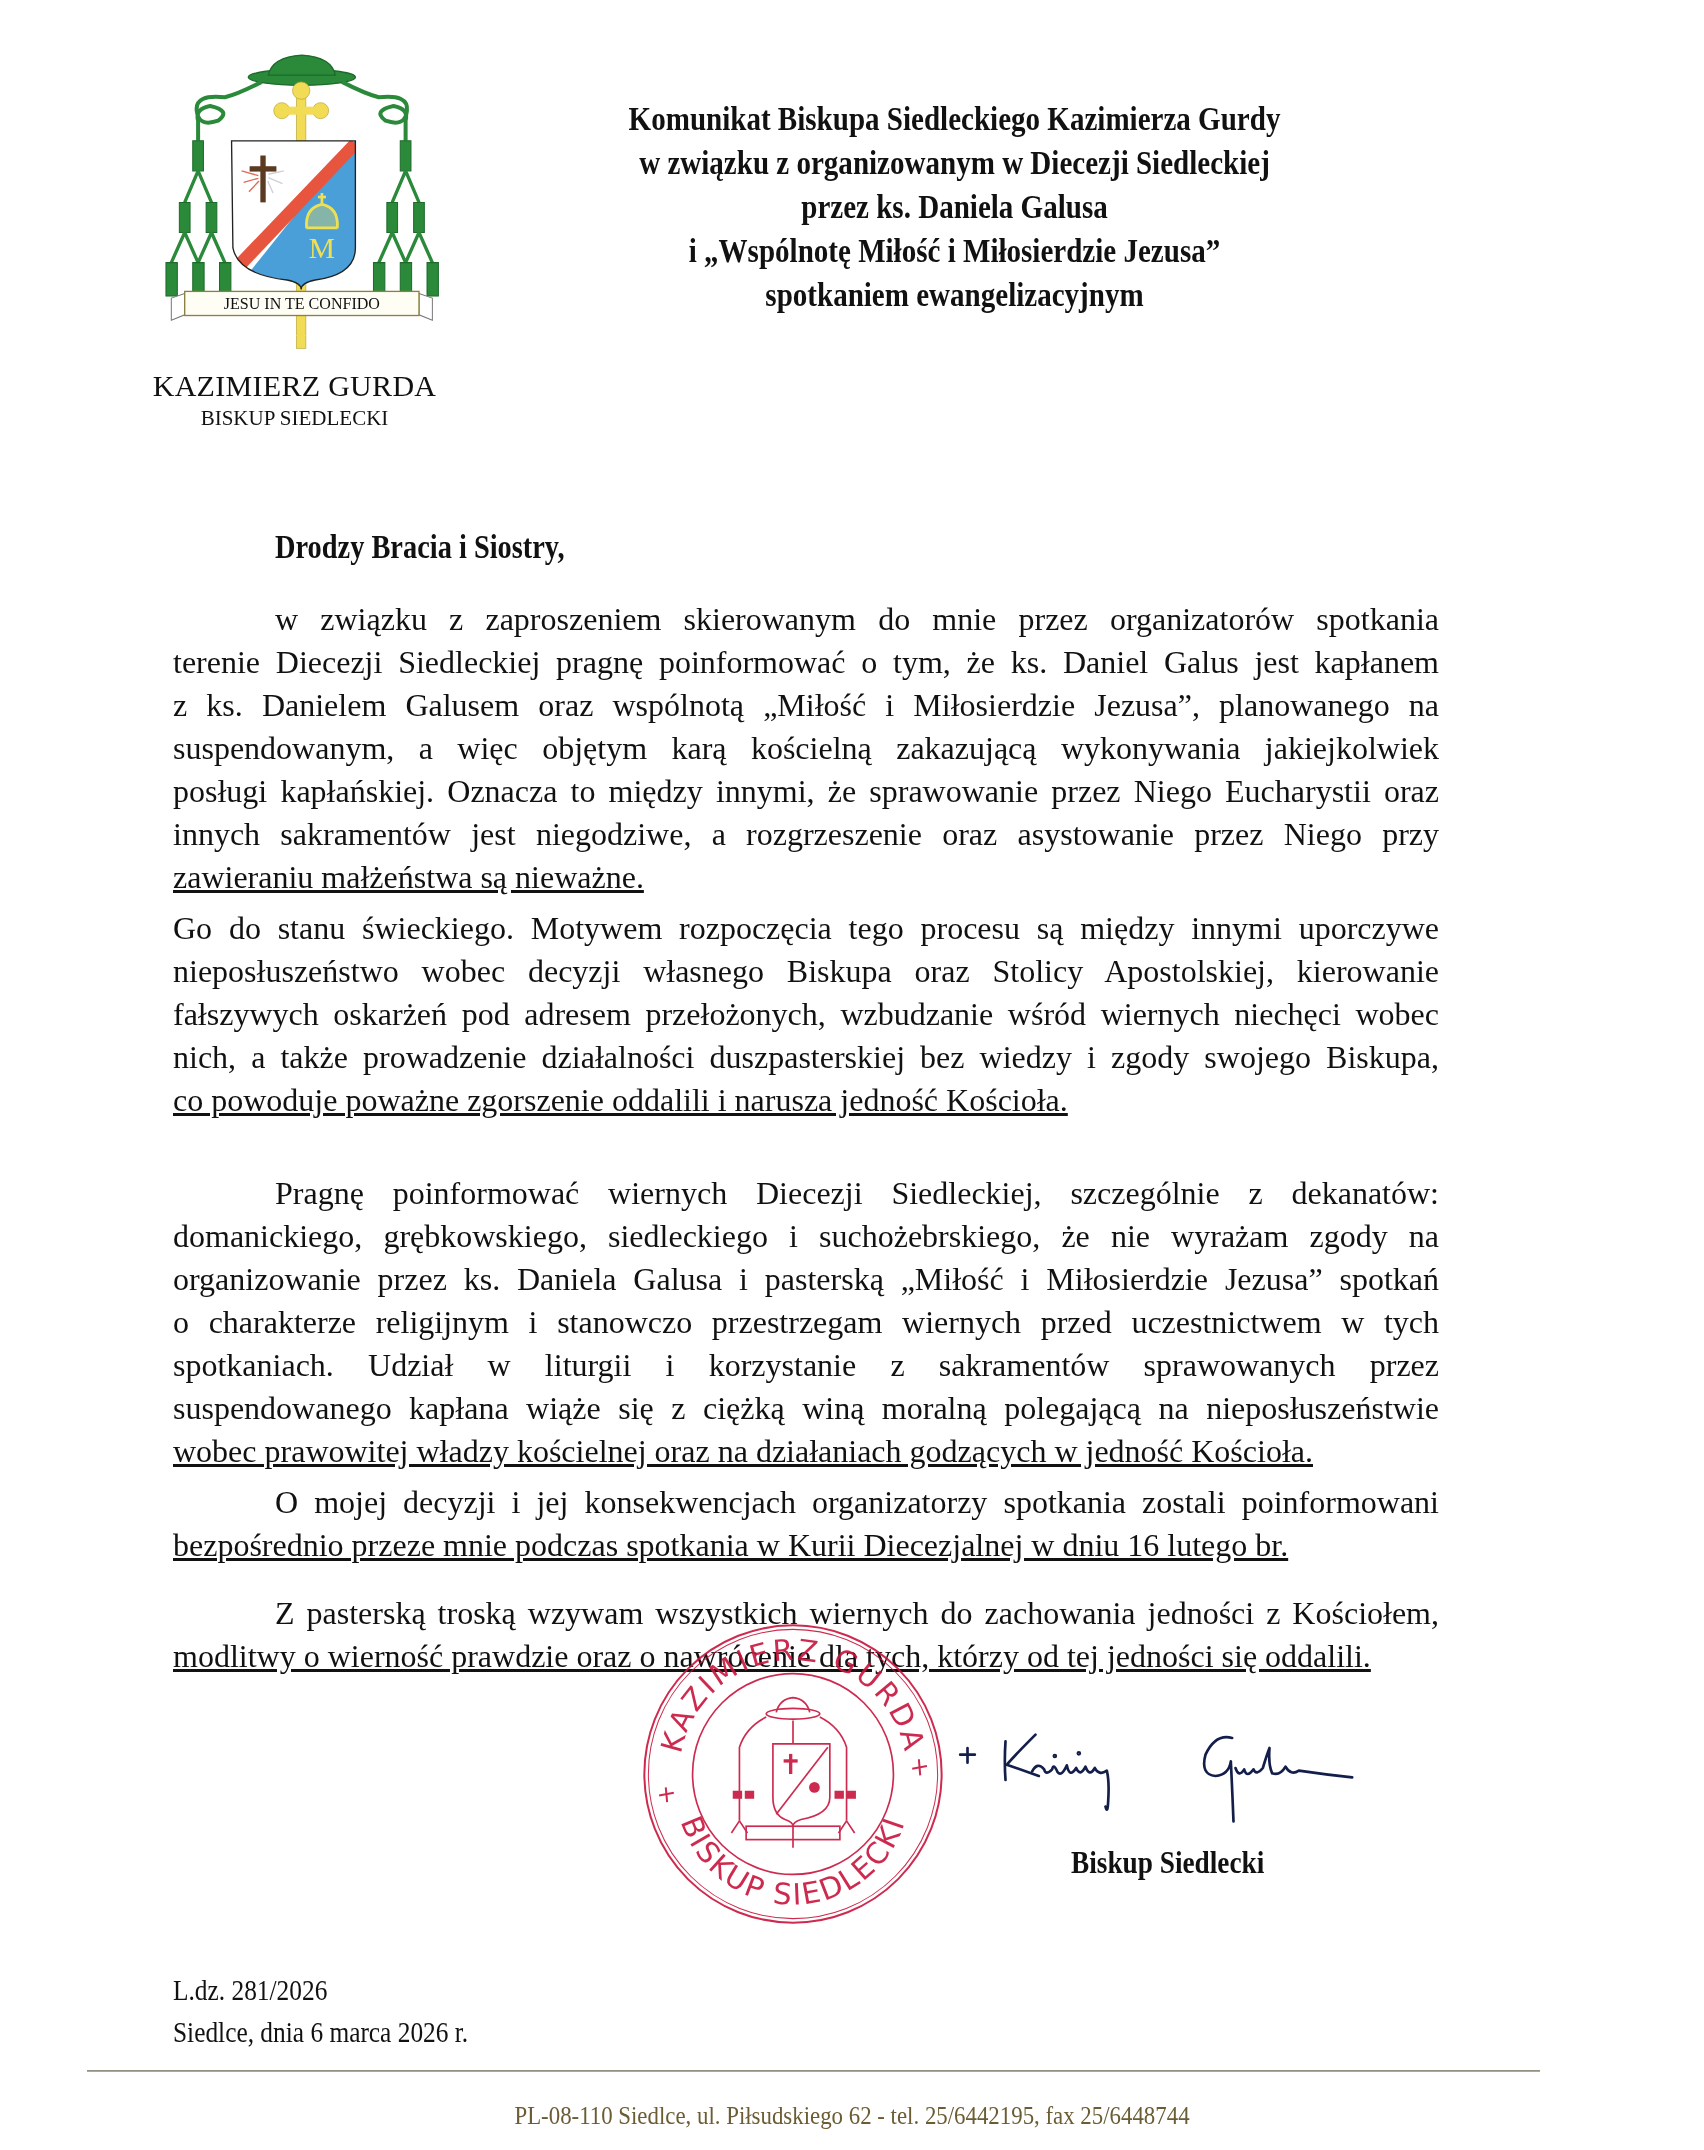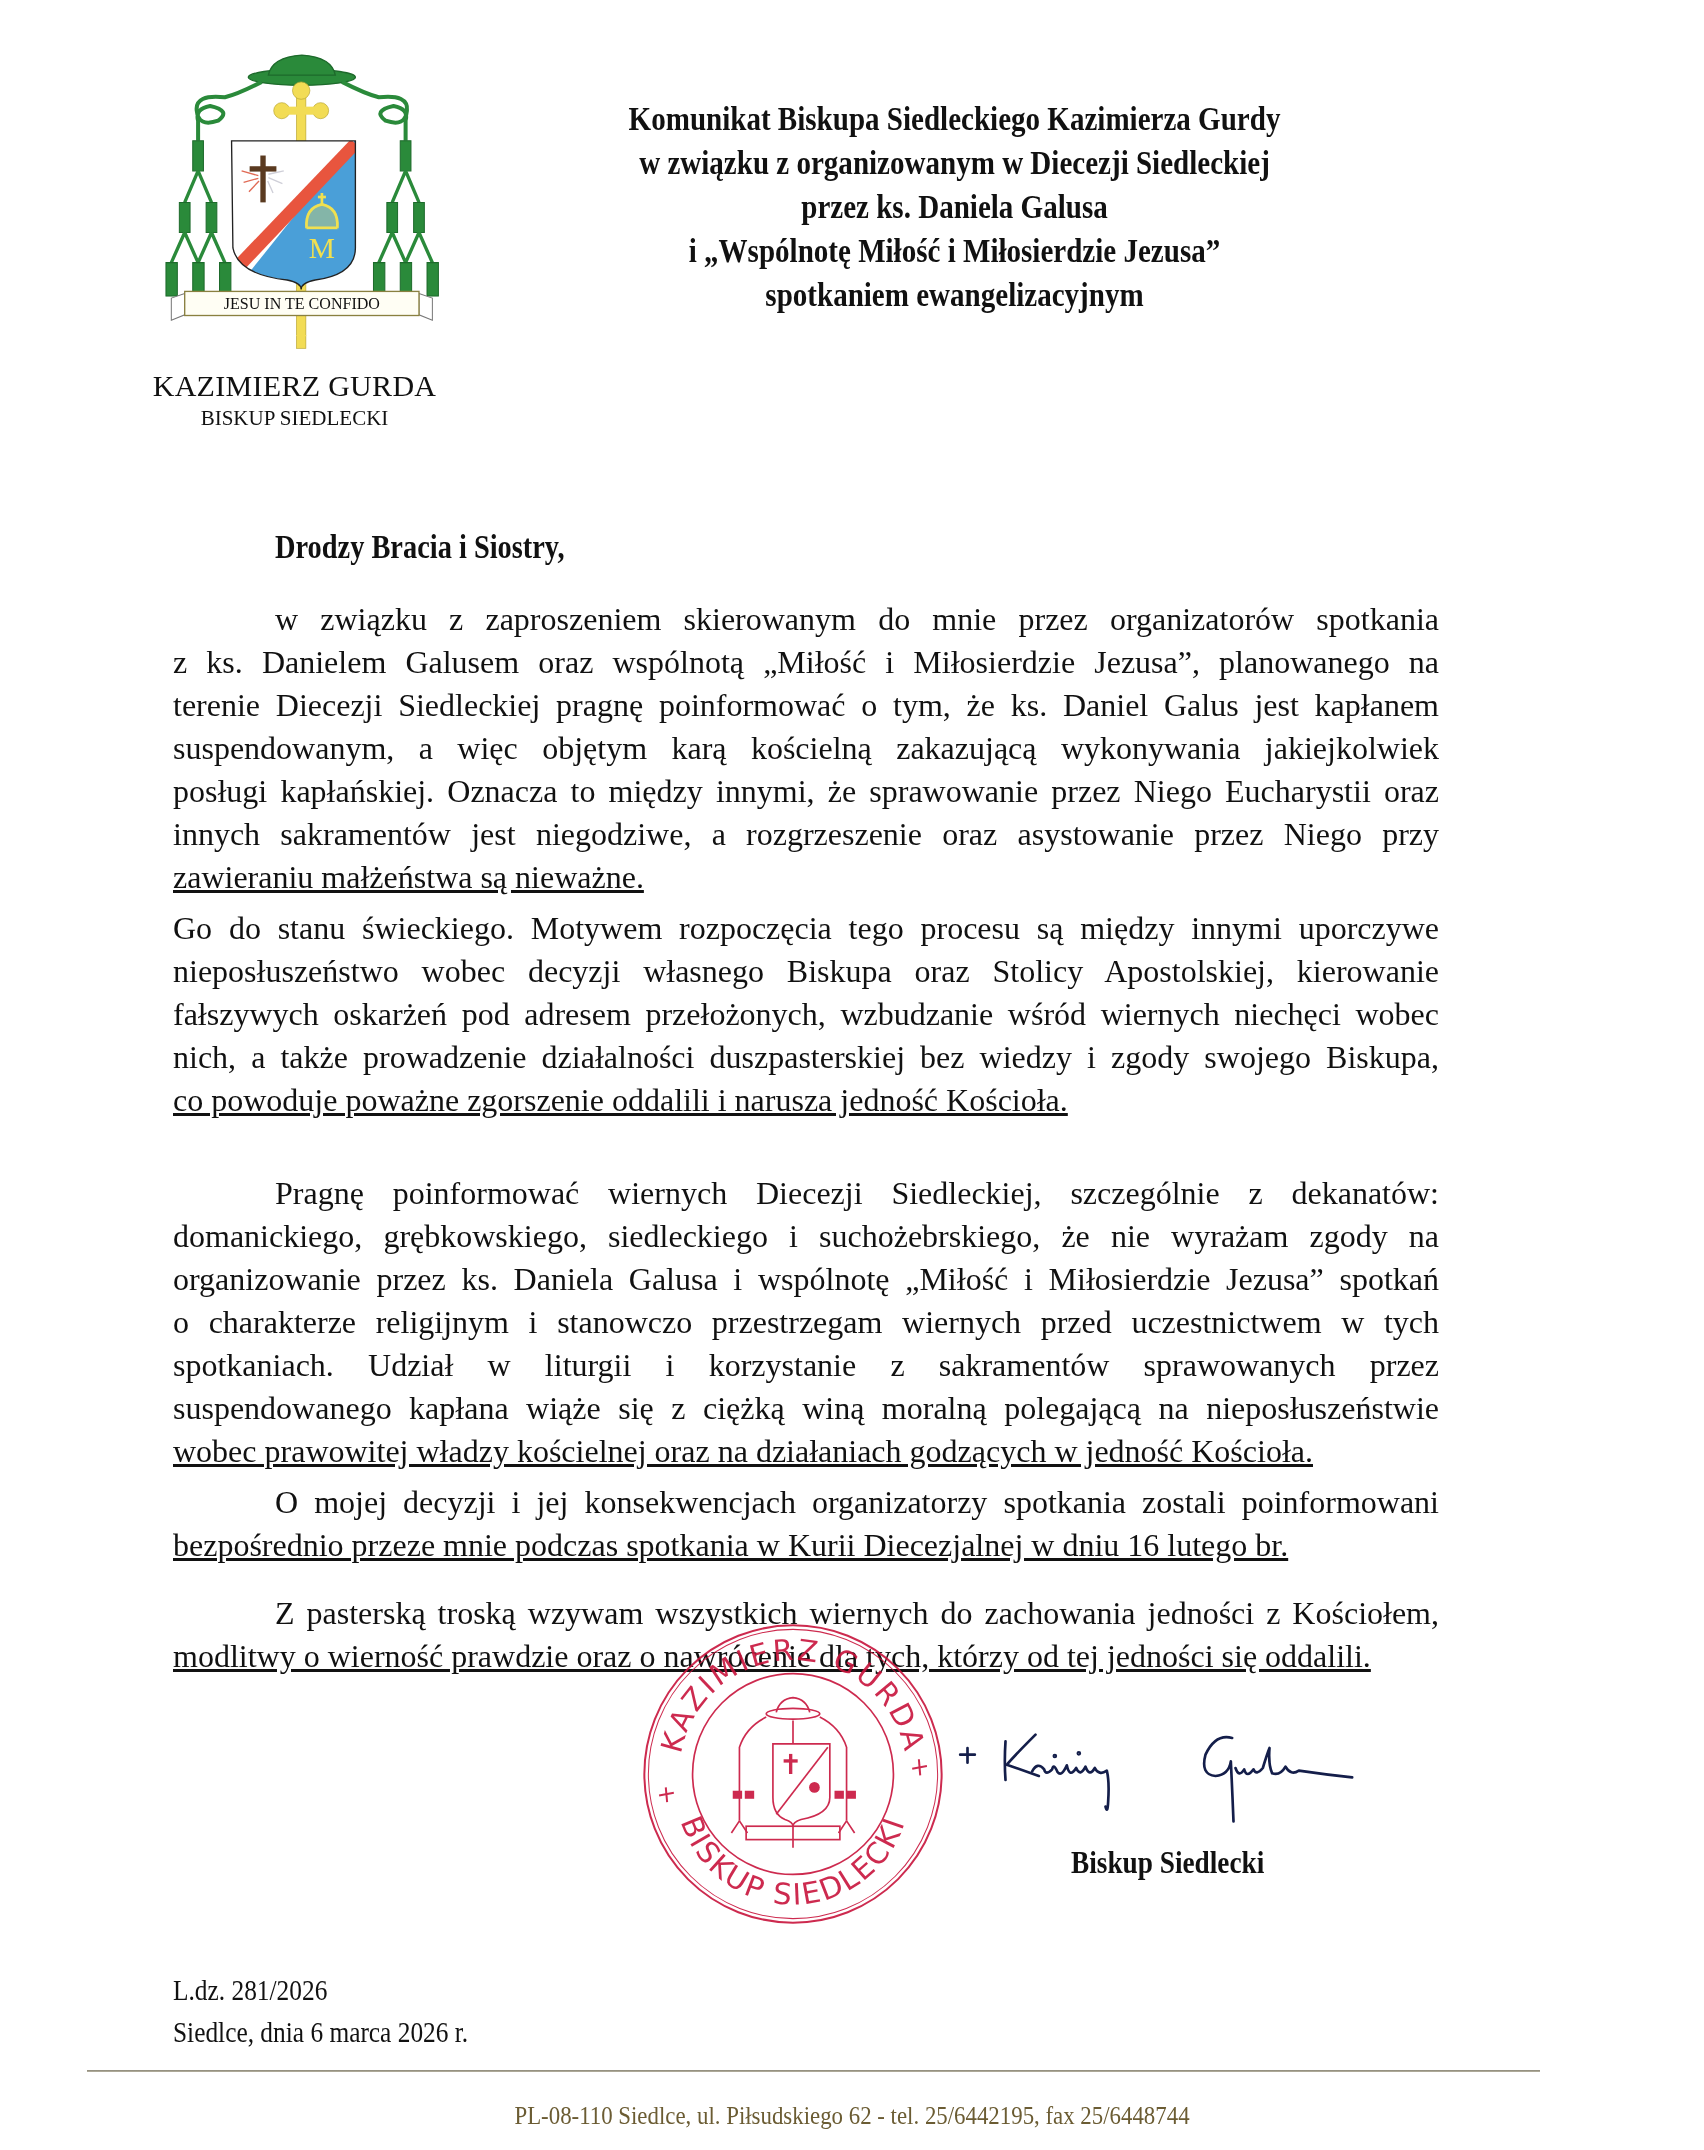"z ks. Danielem Galusem oraz" span.line { order: before "terenie Diecezji Siedleckiej pragnę" -> after "terenie Diecezji Siedleckiej pragnę" }
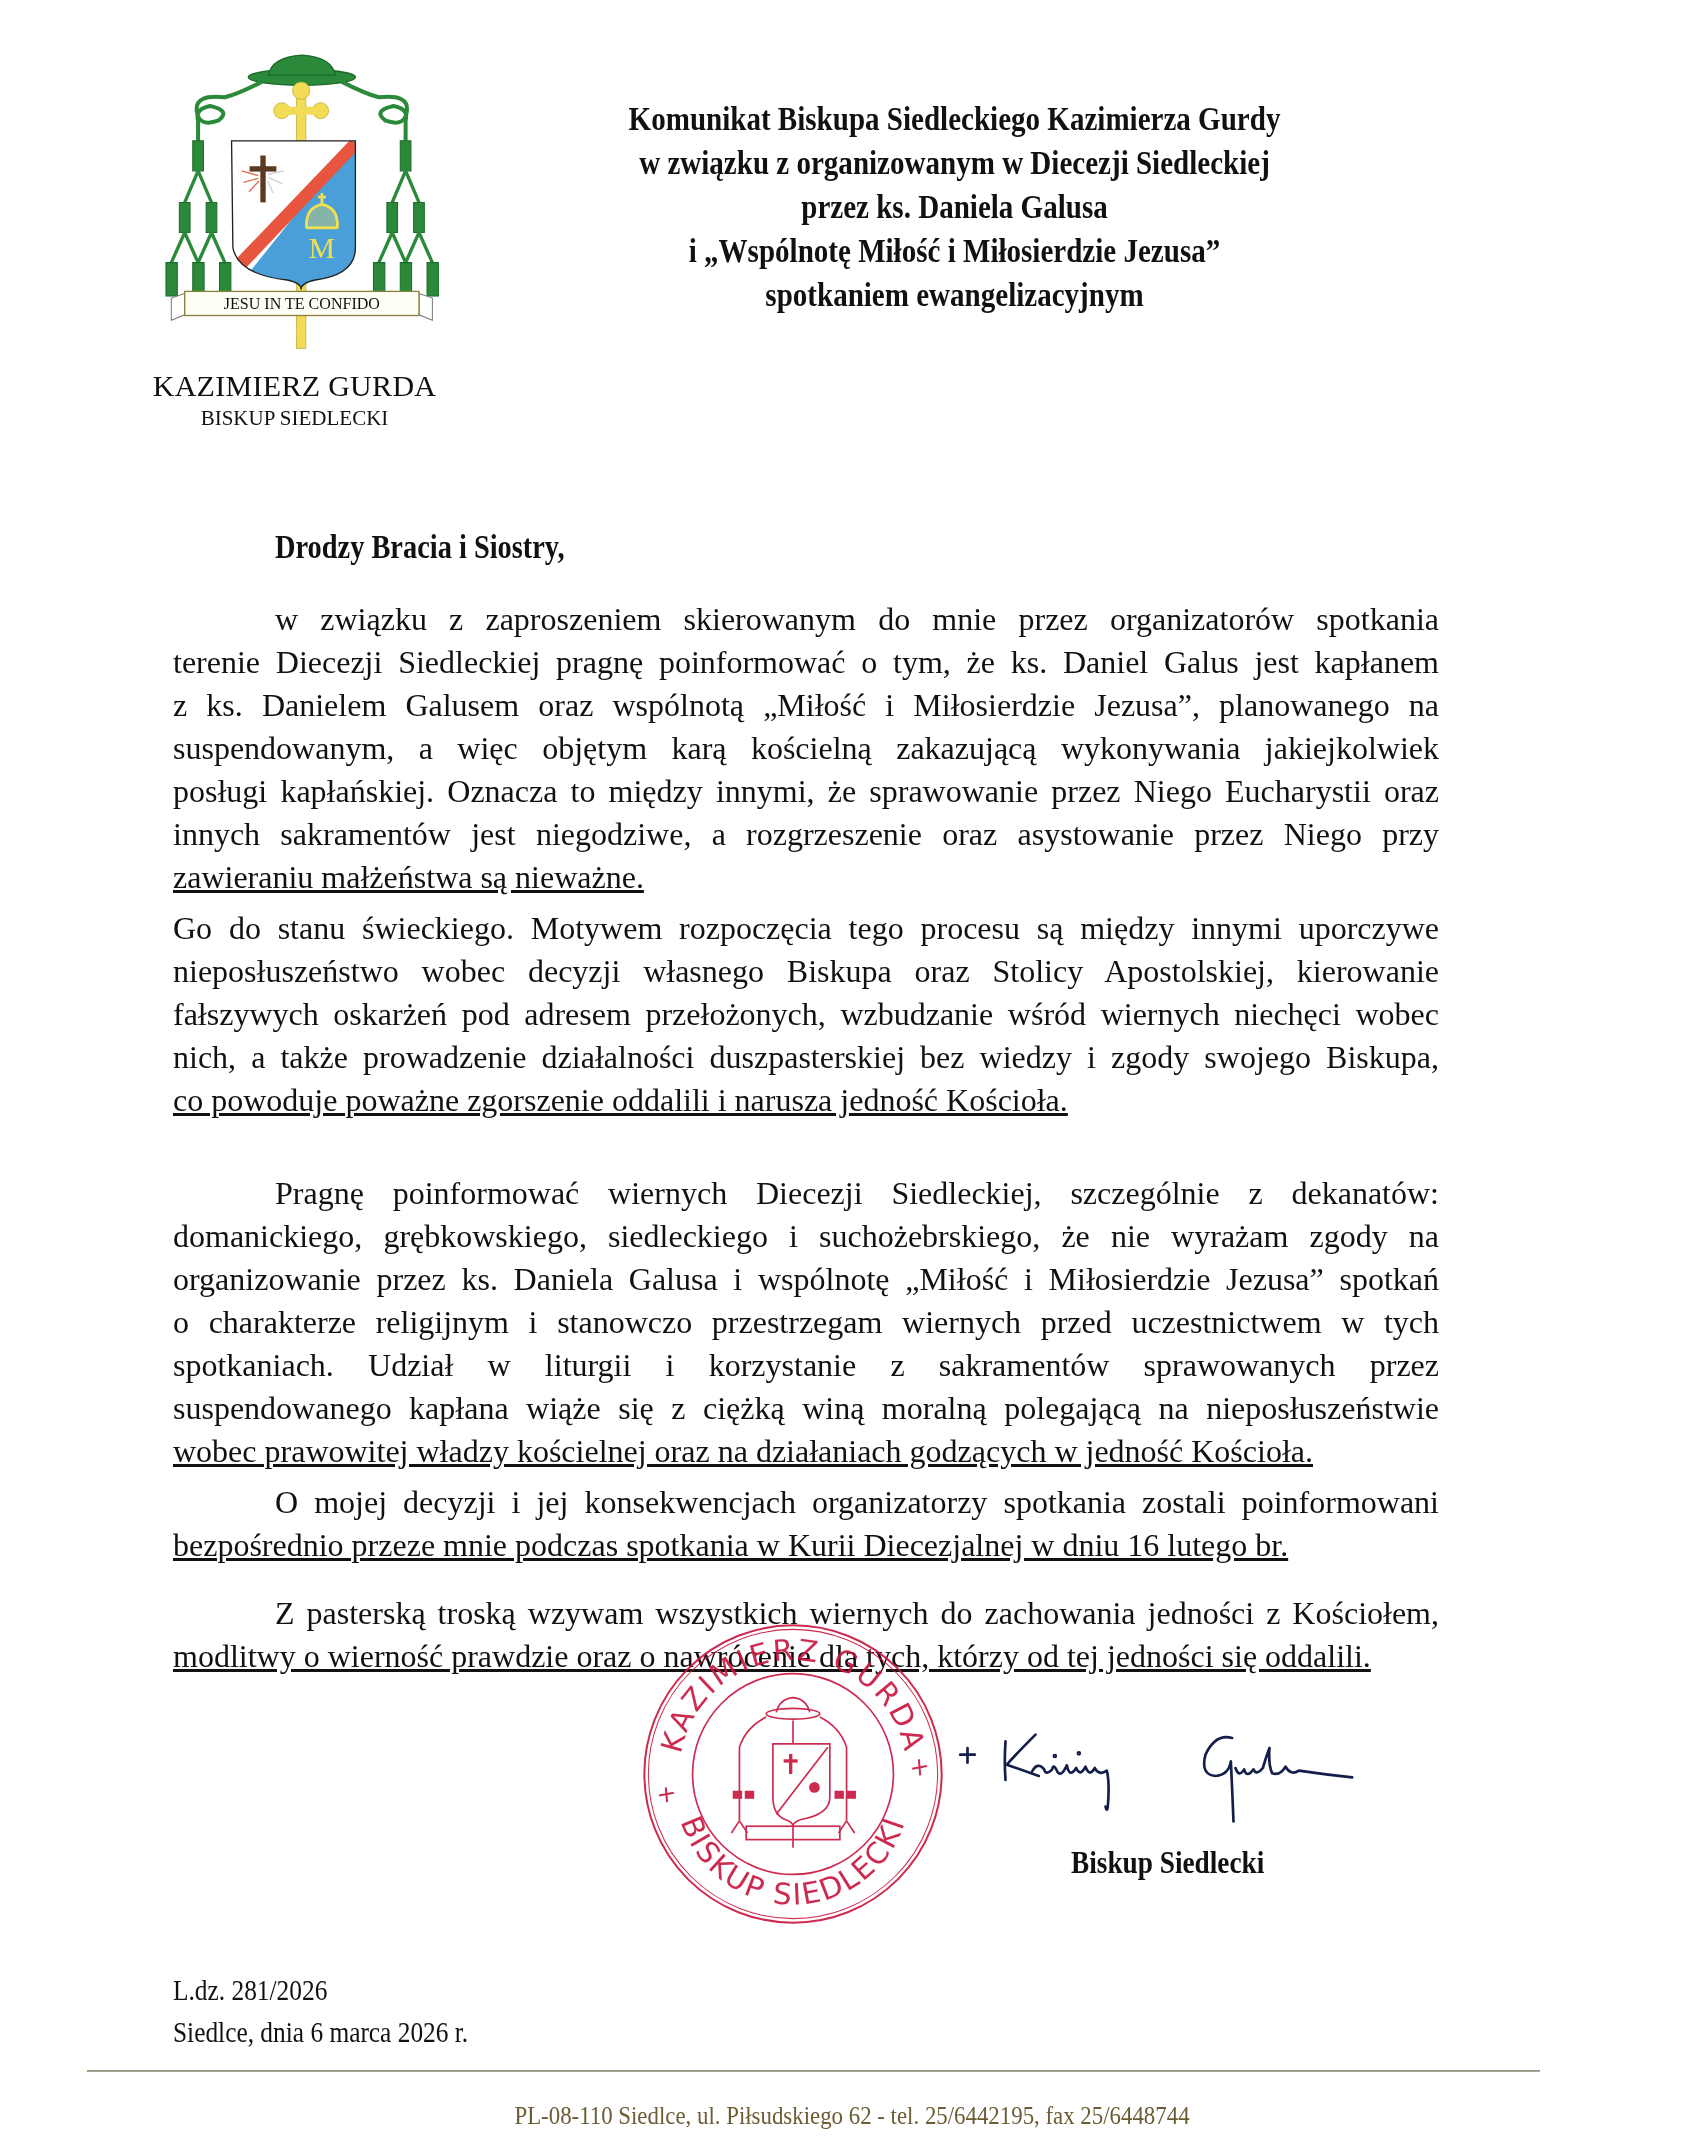"organizowanie przez ks. Daniela Galusa" span.line { text: wspólnotę -> pasterską }
